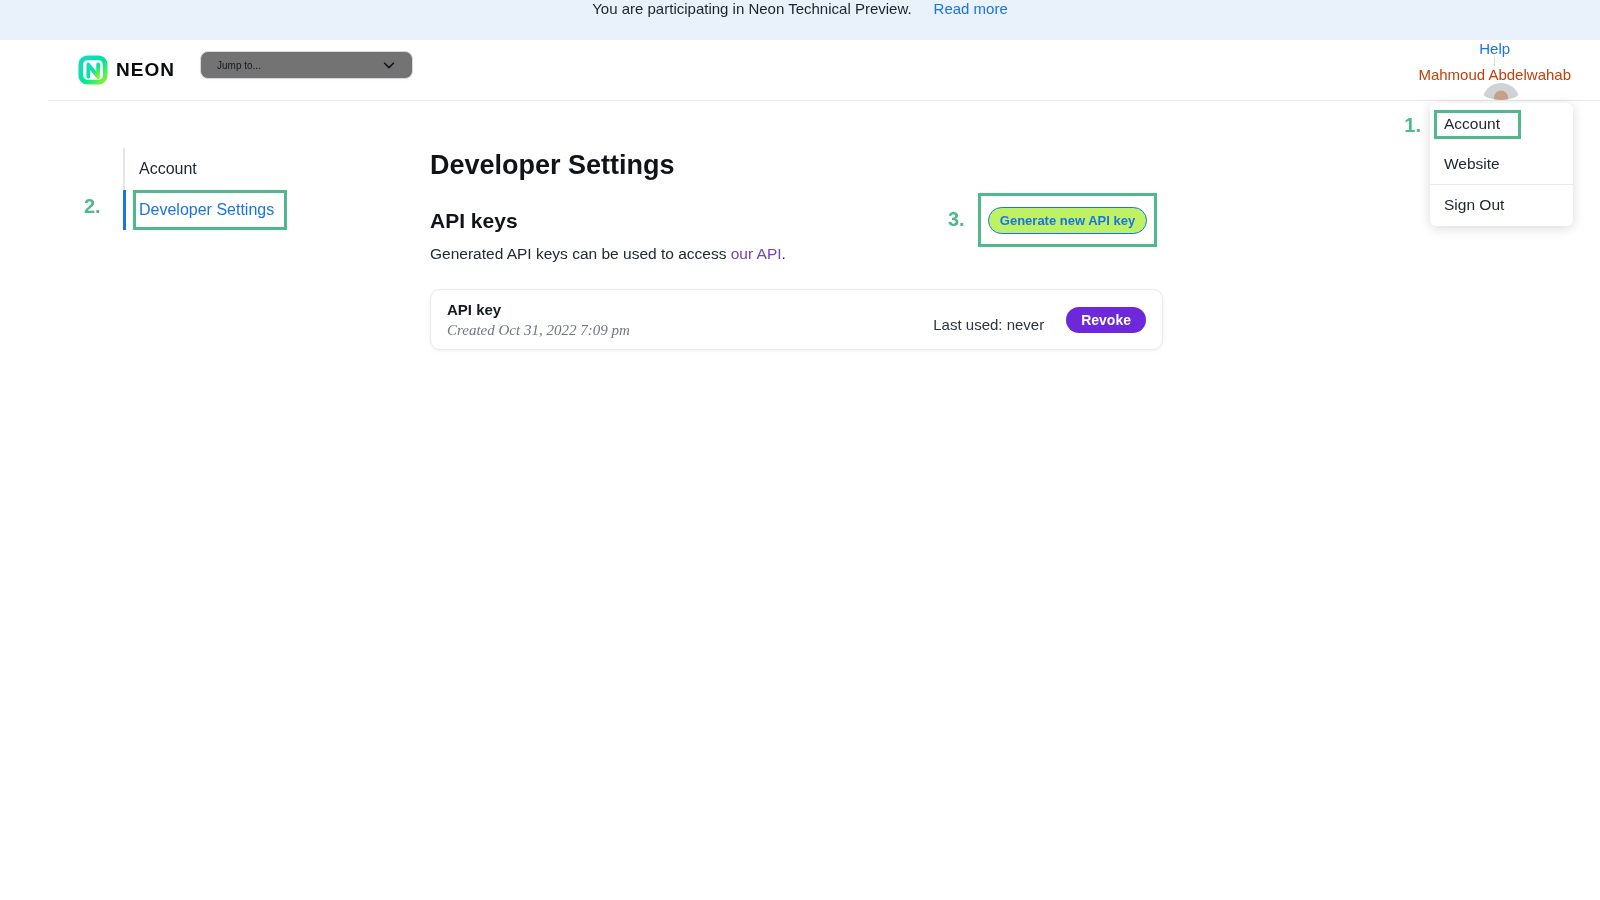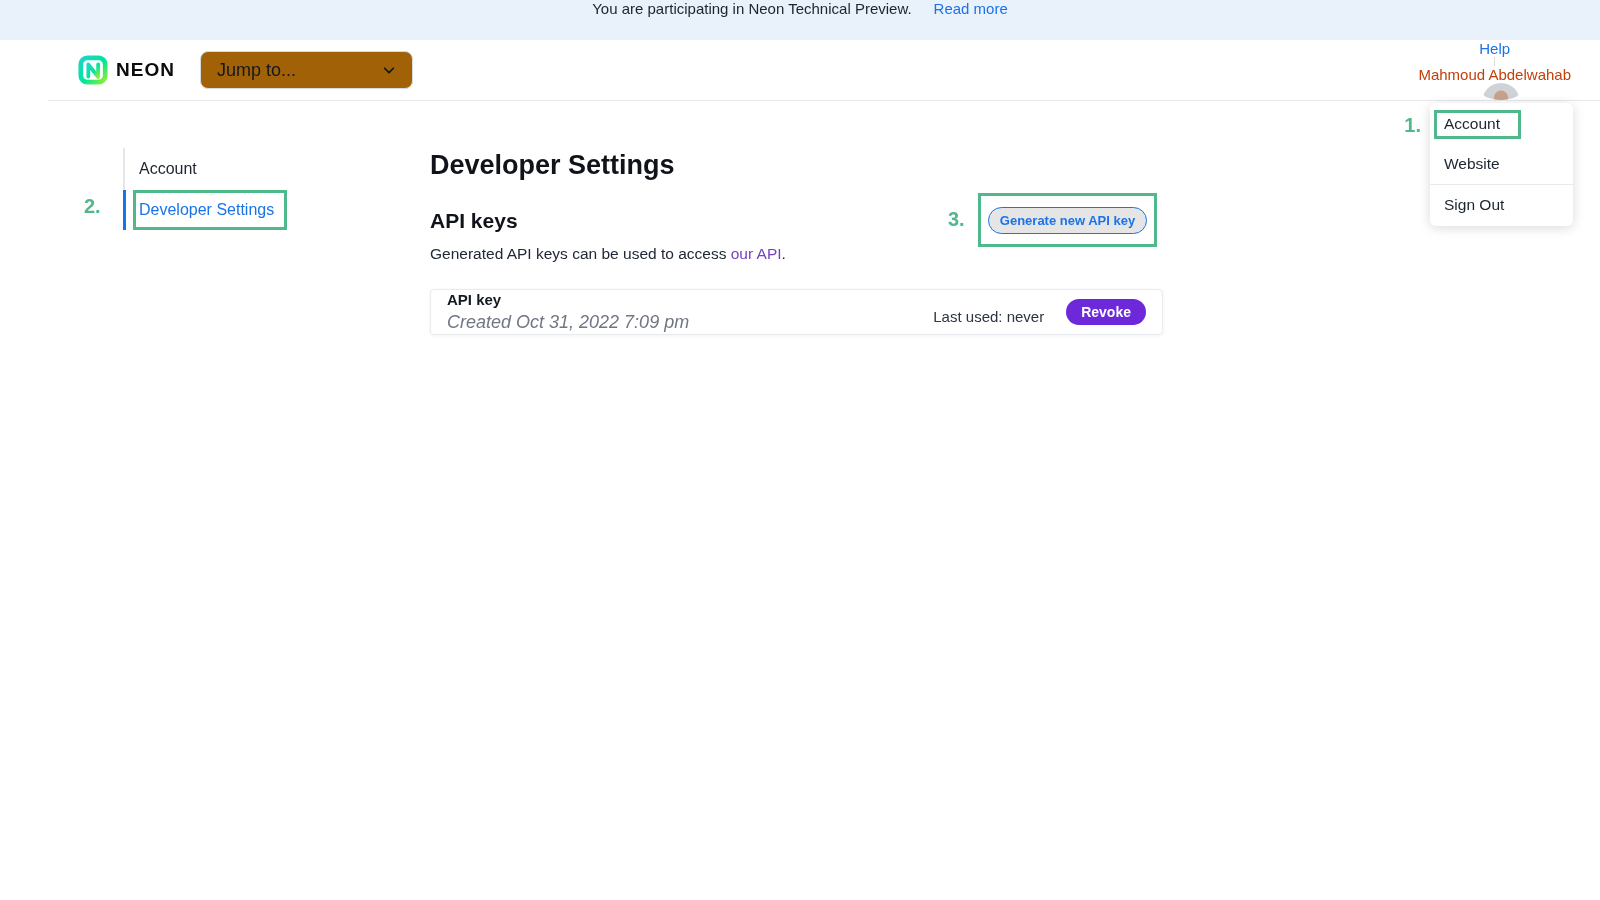"Jump to..." .jumpto { background: #a16207 -> #737373; font-size: 18px -> 10px; height: 38px -> 28px }
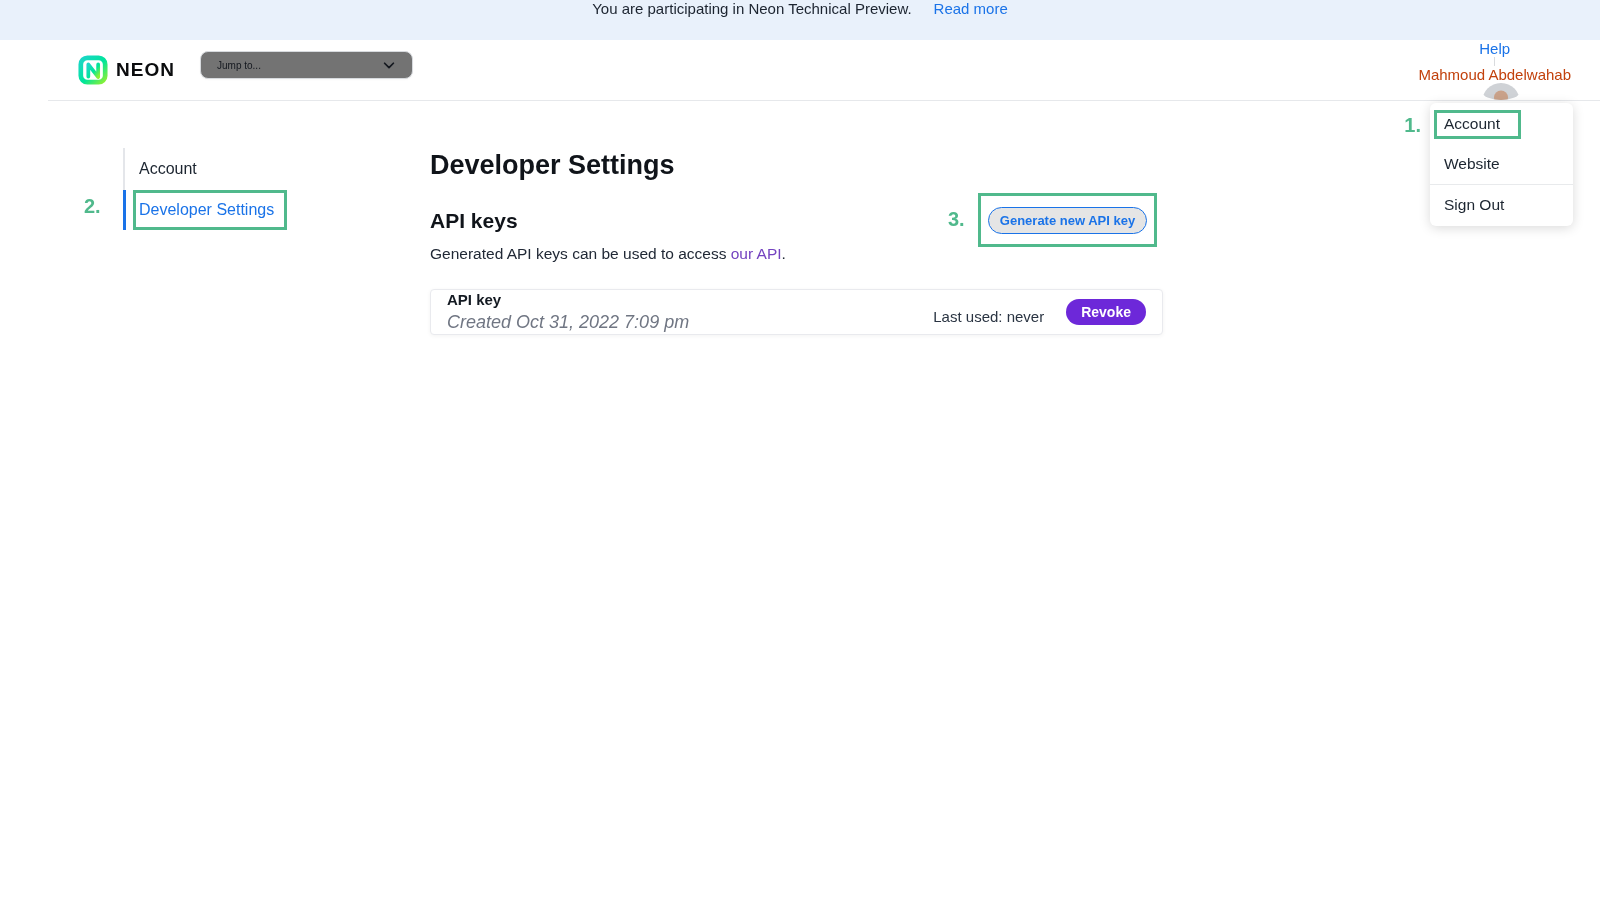"Generate new API key" .generate-btn { background: #e5e5e5 -> #bef264 }
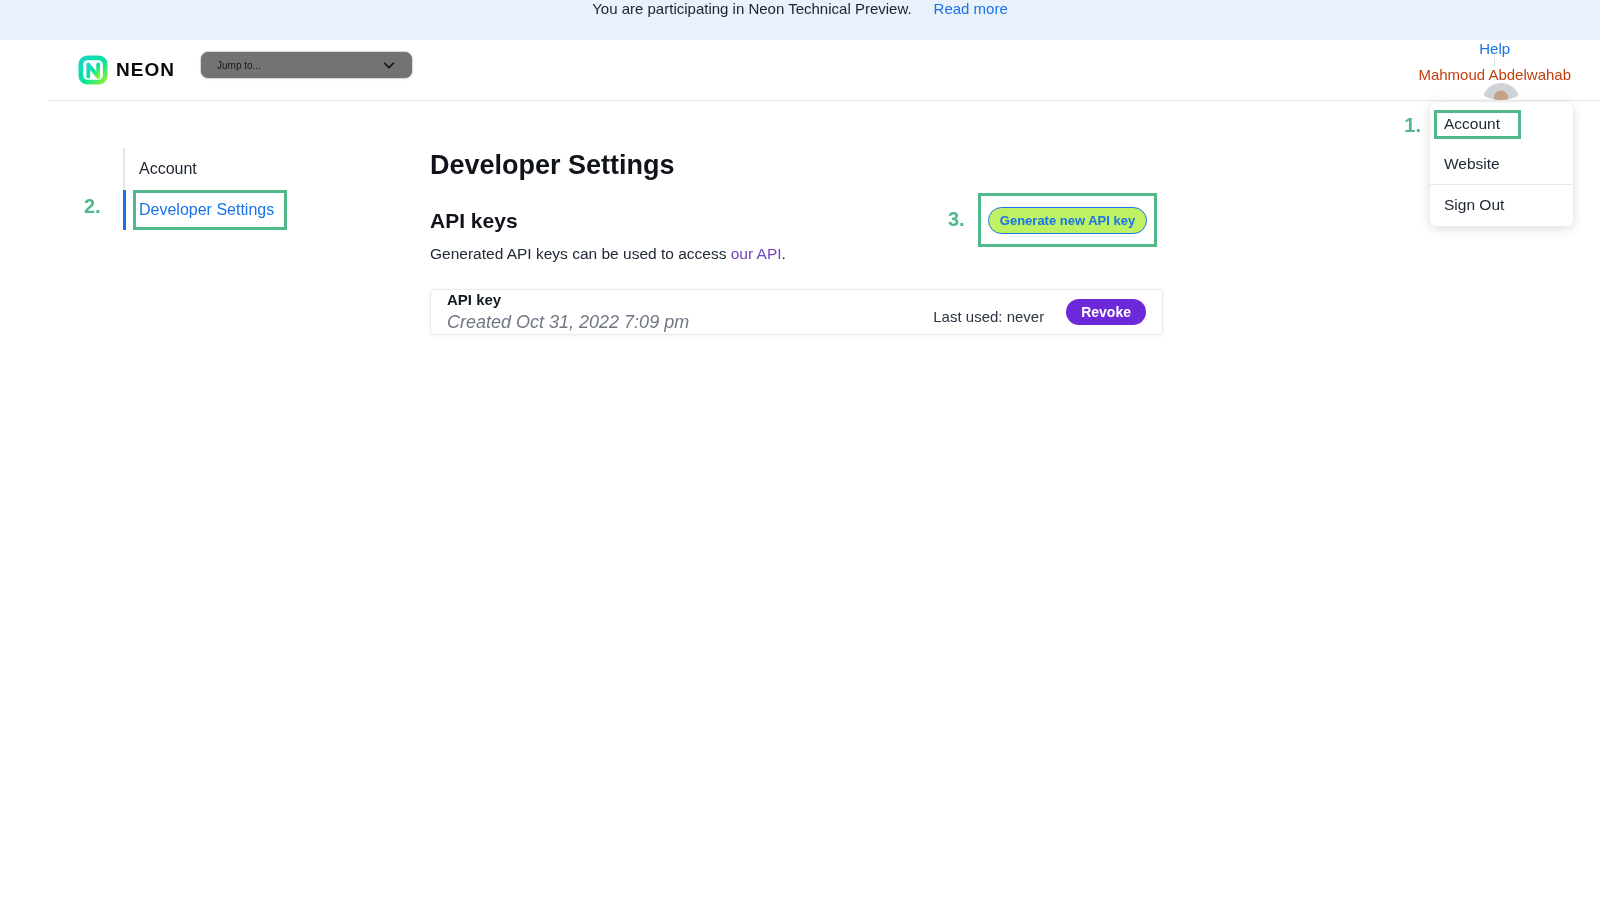"API key" .key-card { border-radius: 4px -> 10px; height: 46px -> 61px }
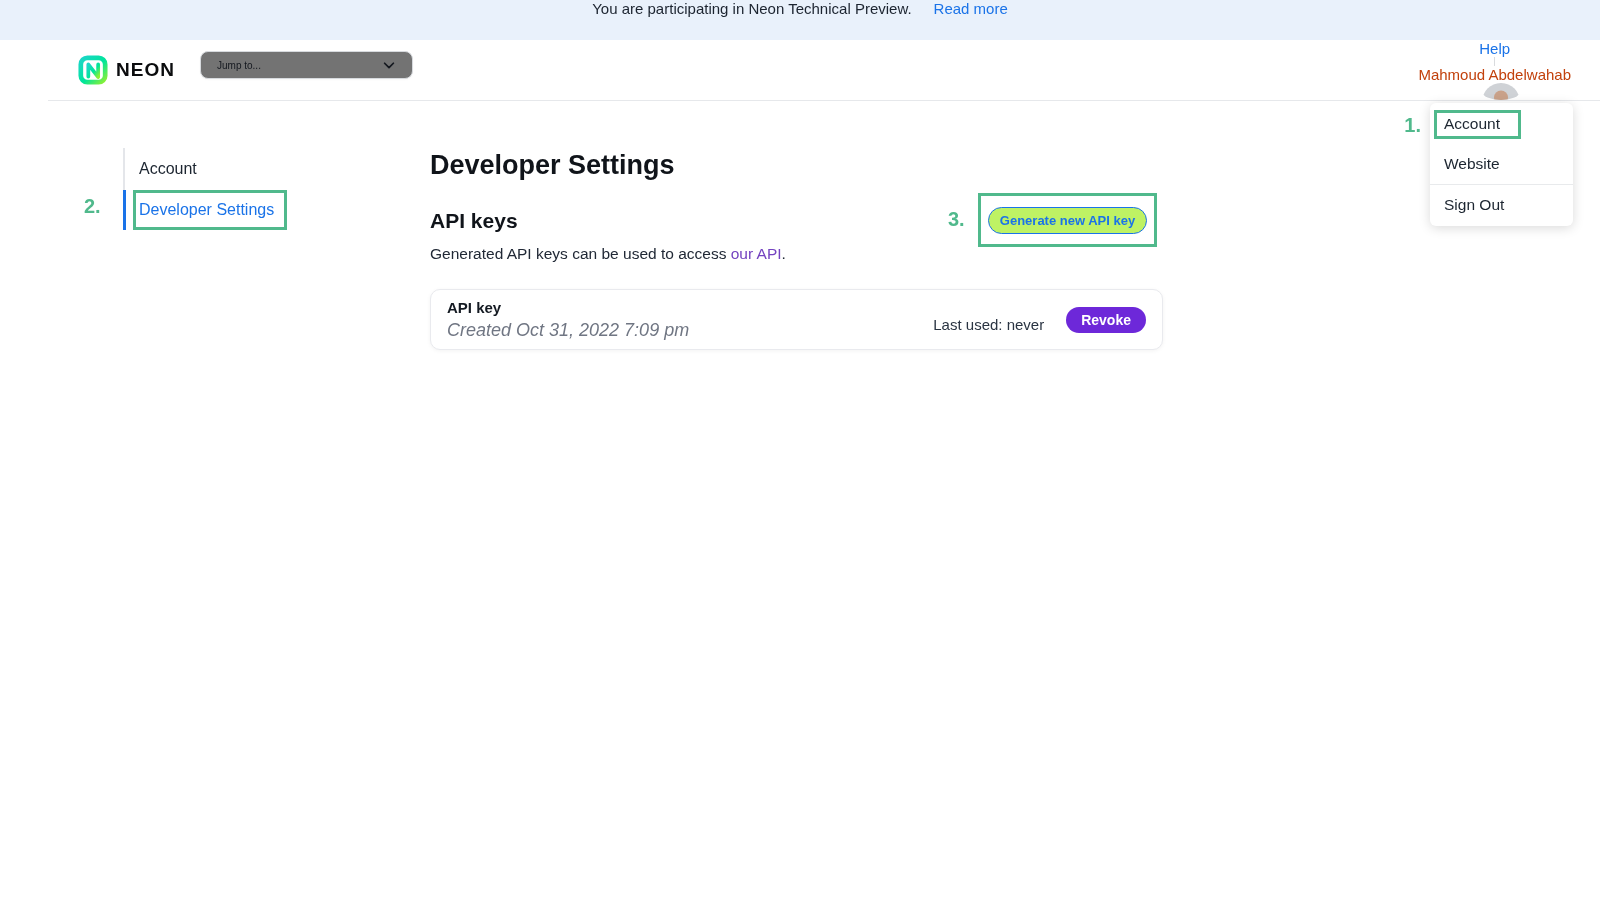"Created Oct 31, 2022 7:09" .key-card .key-created { font-family: none -> Liberation Serif, serif; font-size: 18px -> 15px }
